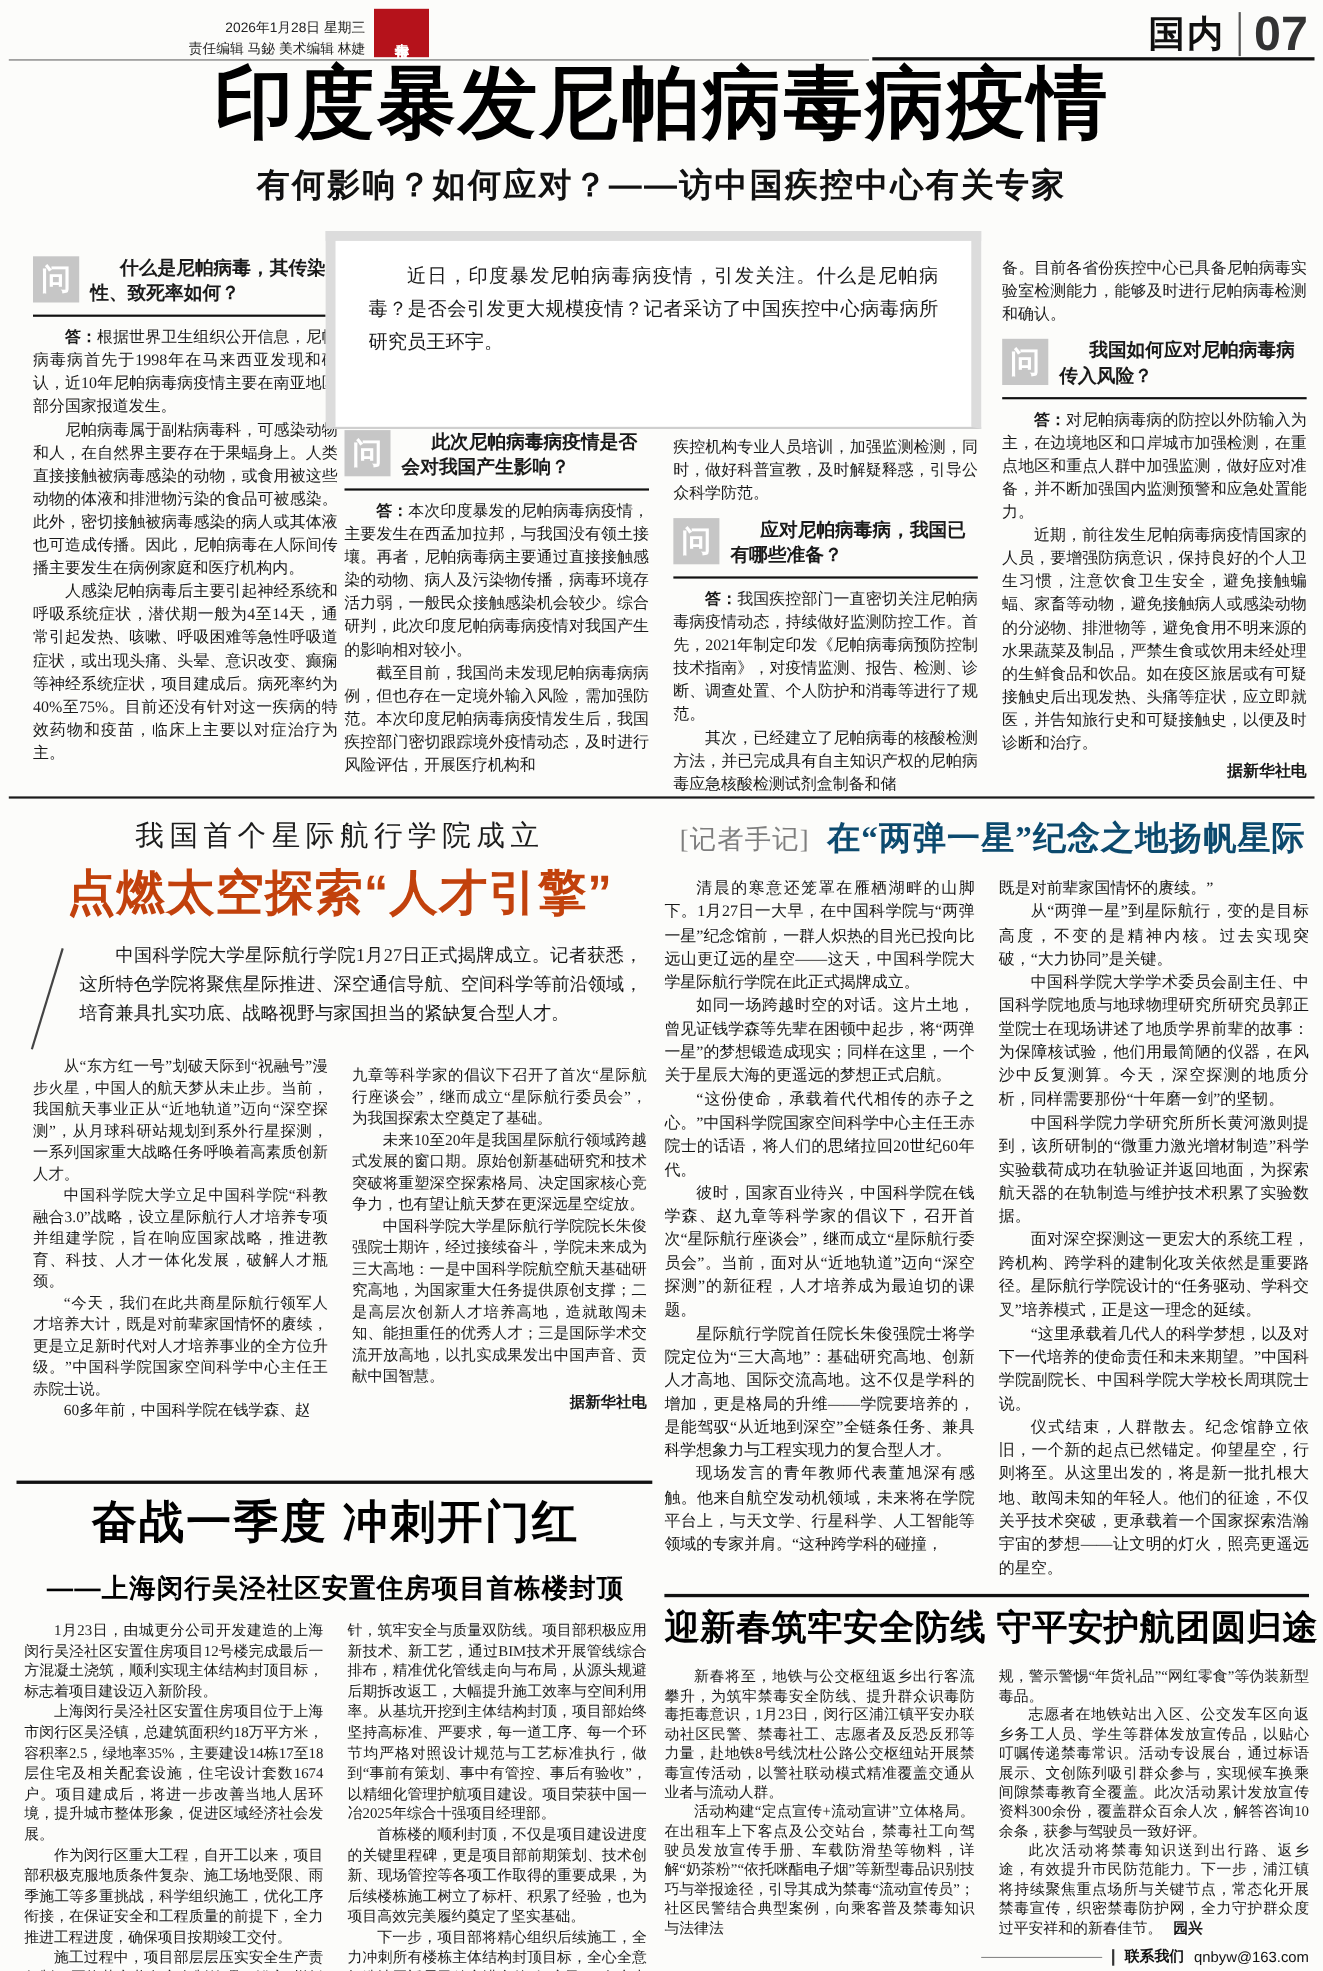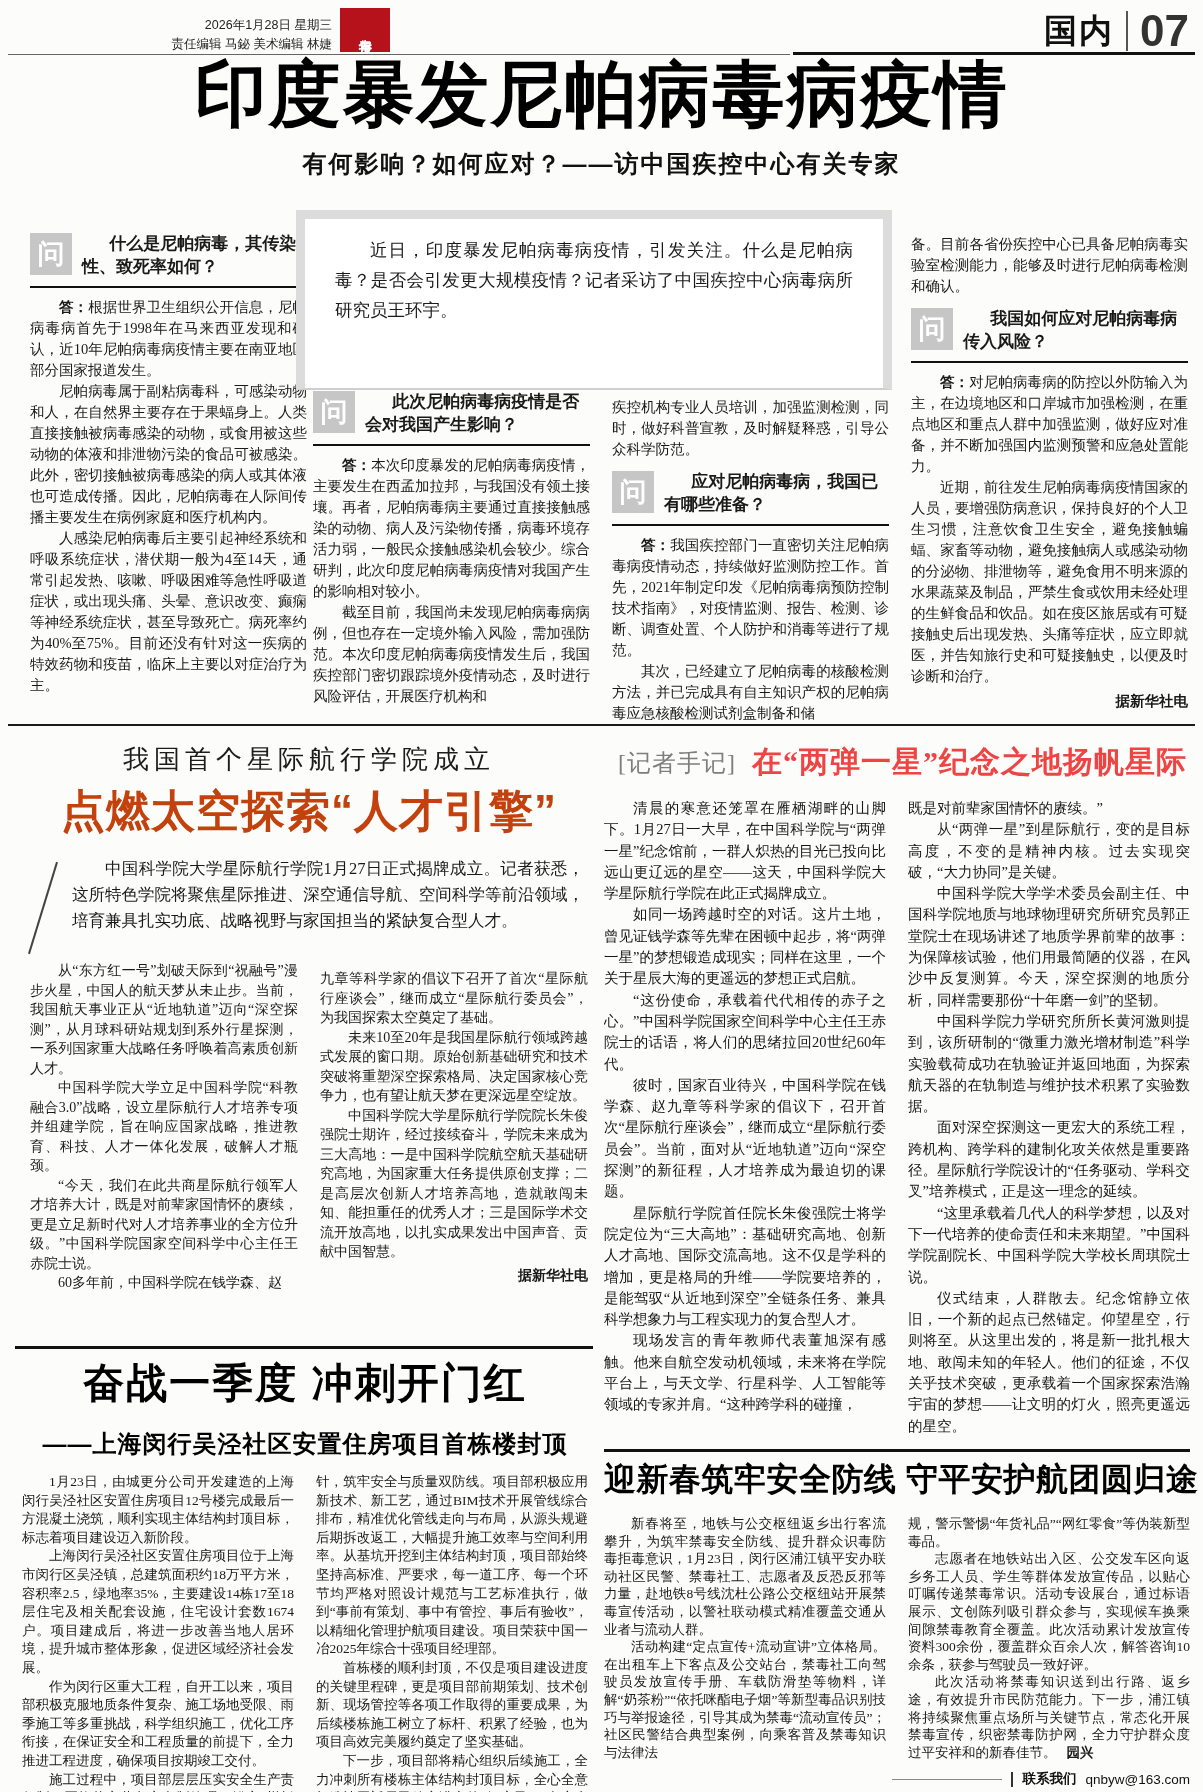"有何影响？如何应对？——访中国疾控中心有关专家" .sub-headline { font-size: 24px -> 30px }
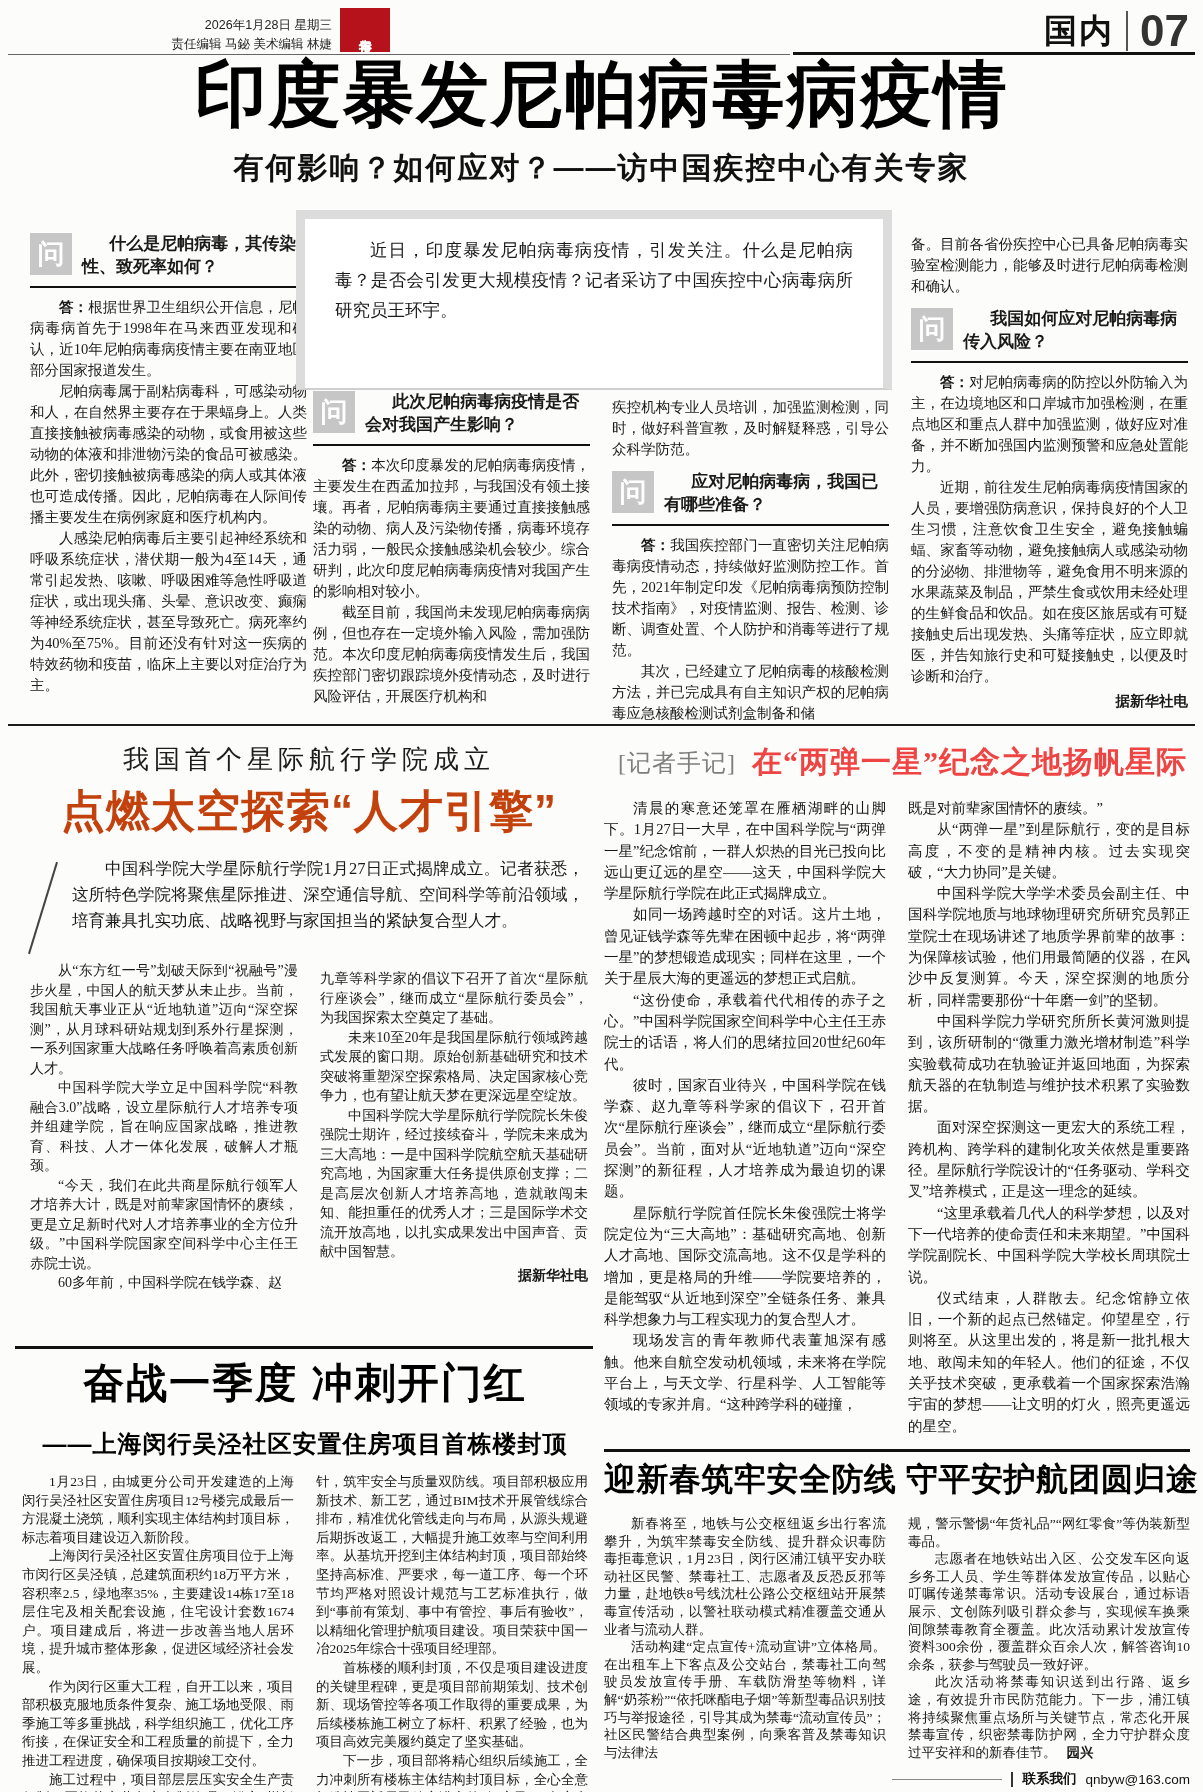"人感染尼帕病毒后主要引起神经系统和呼吸系统症状，潜伏期一般为4至14天，通常引起" p.para { text: 甚至导致死亡 -> 项目建成后 }
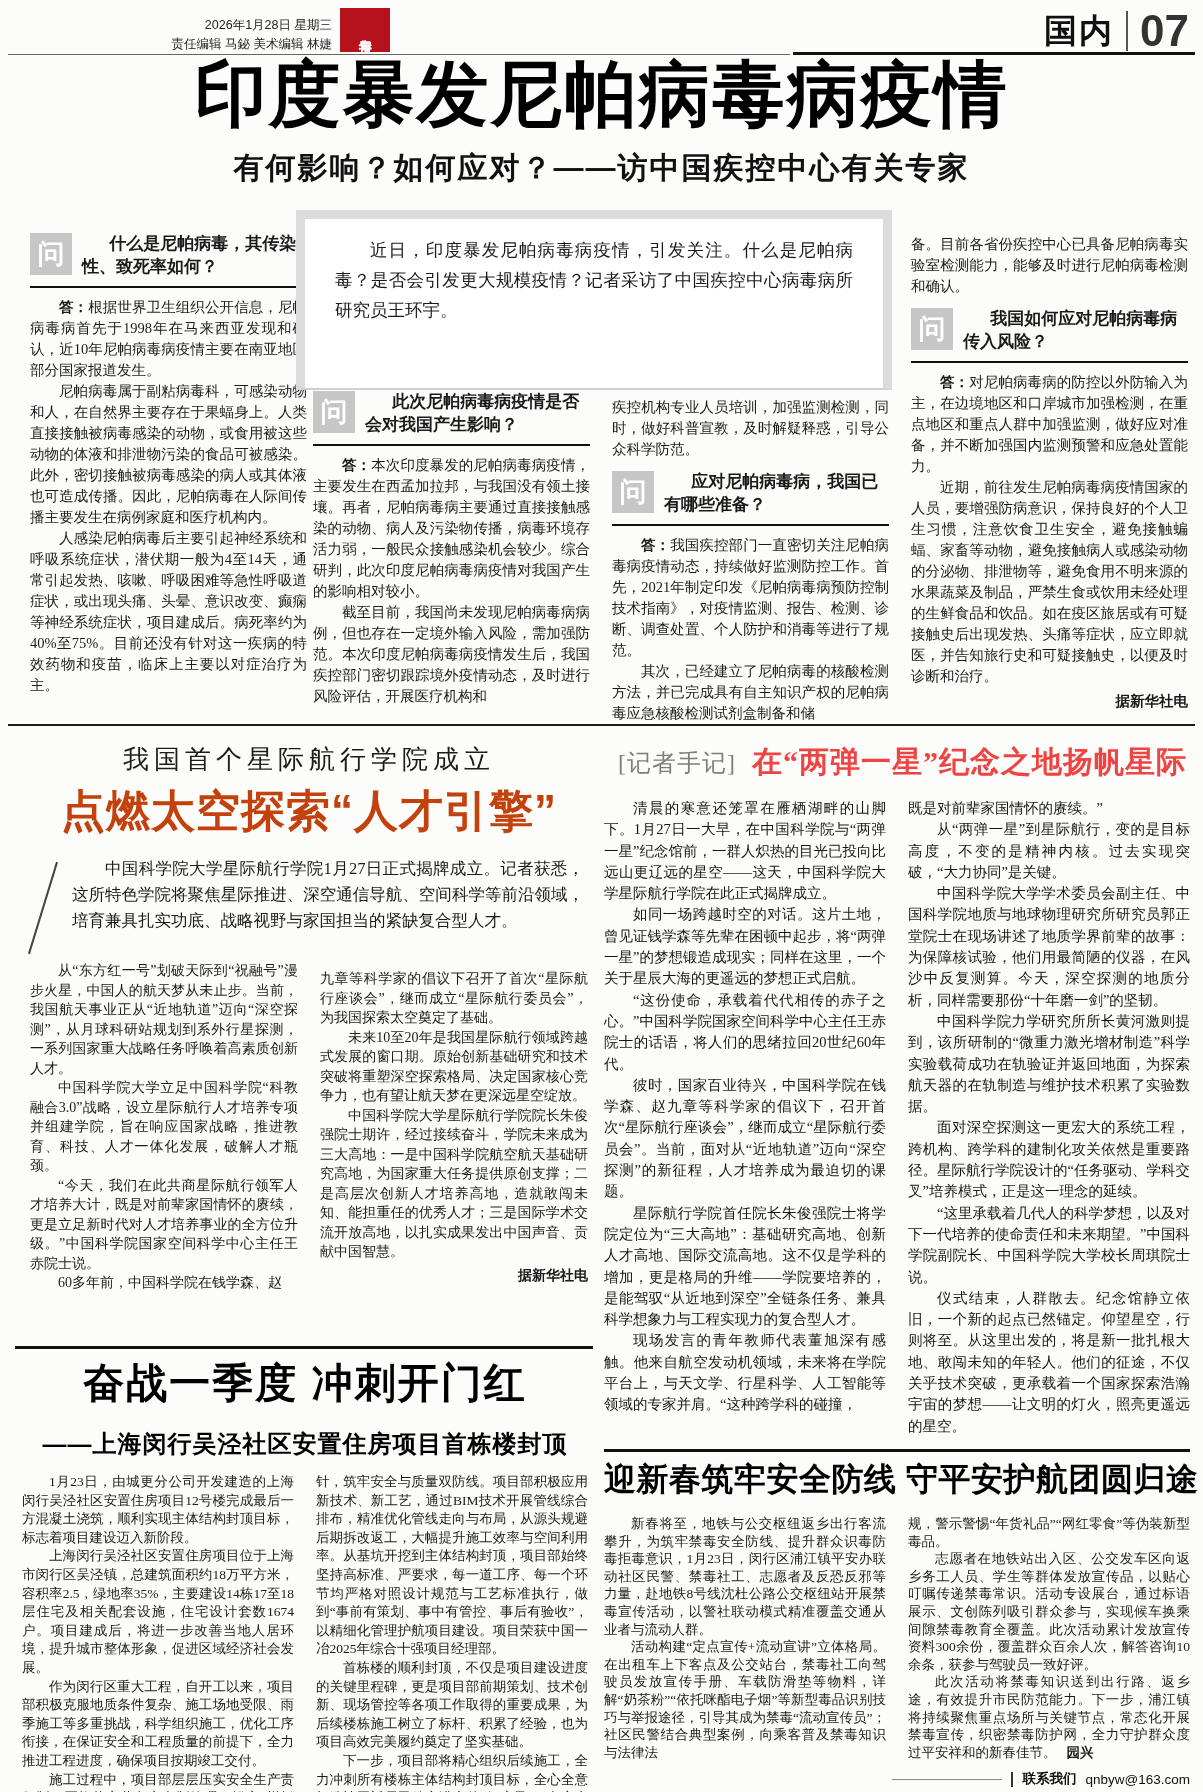"在“两弹一星”纪念之地扬帆星际" .notes-title { color: #ef4444 -> #0c4a6e }
